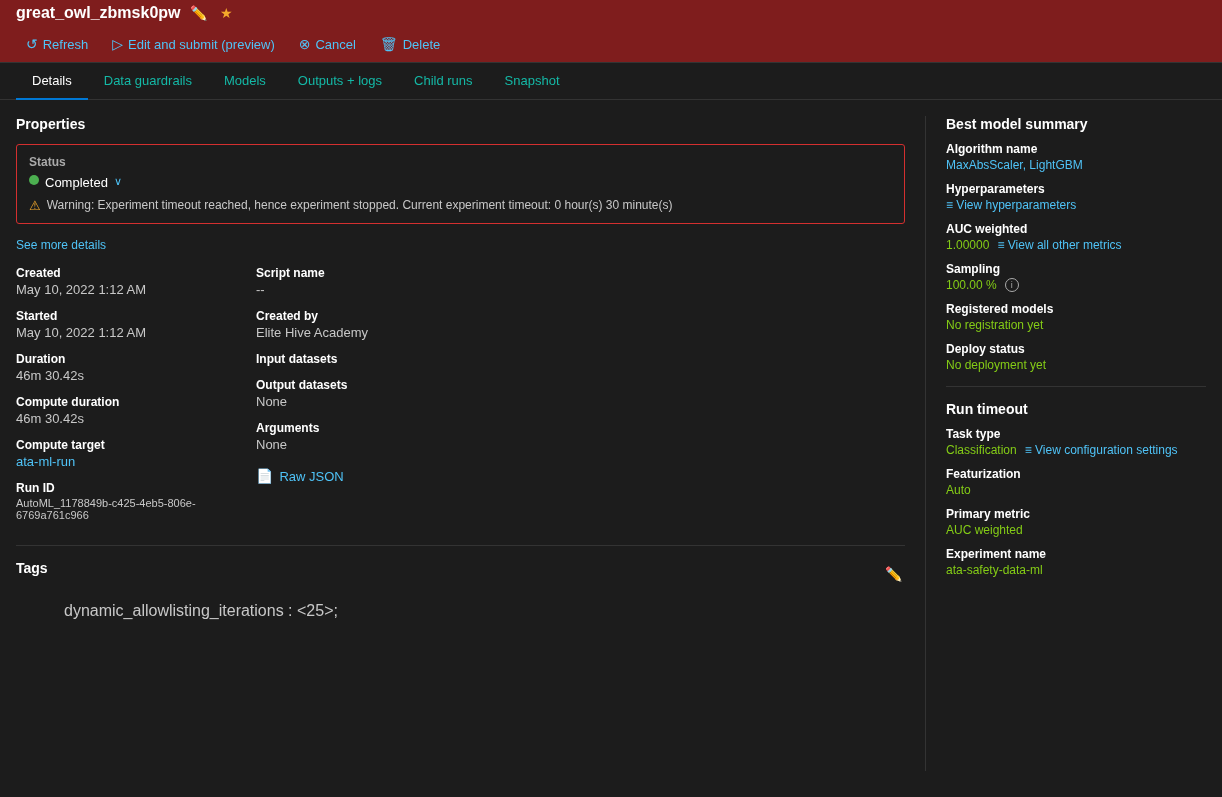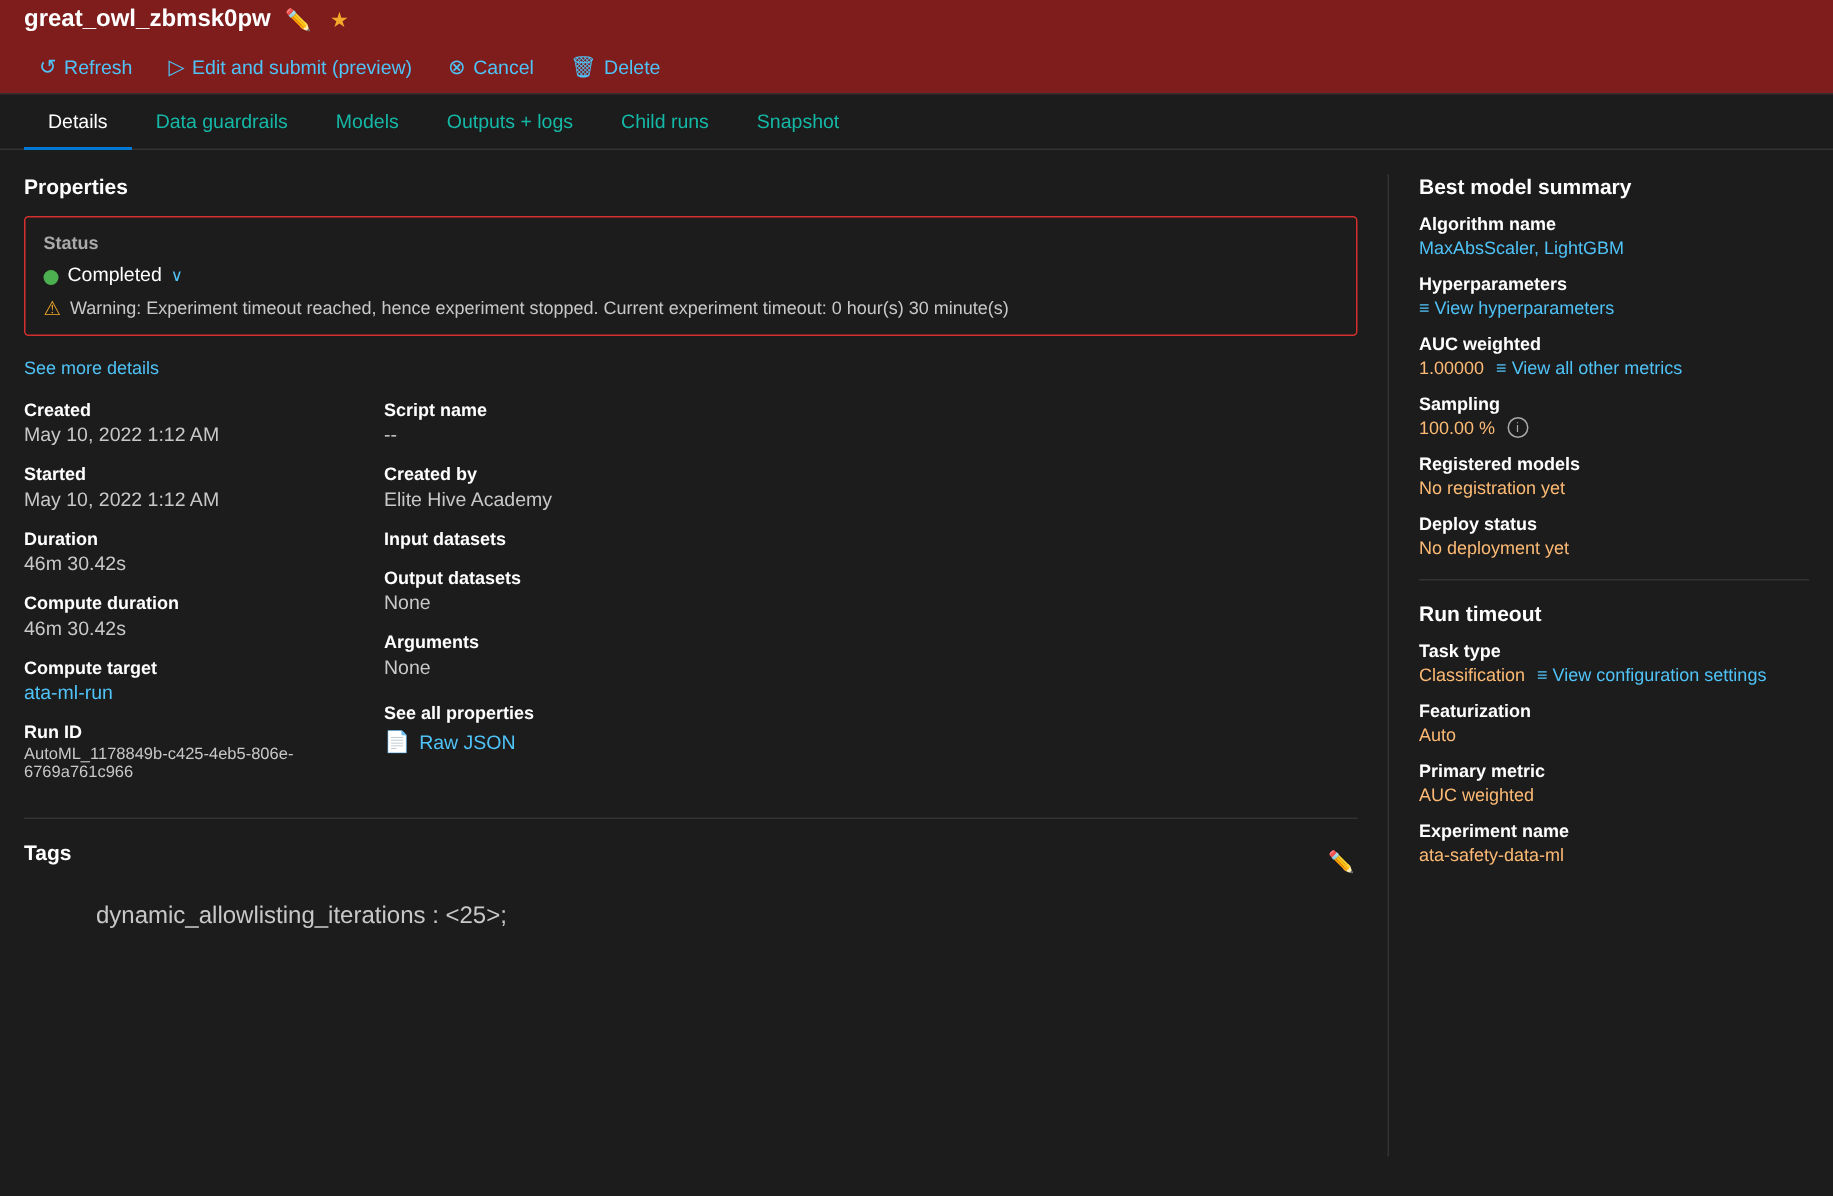"Completed" .status-completed { align-items: flex-end -> flex-start }
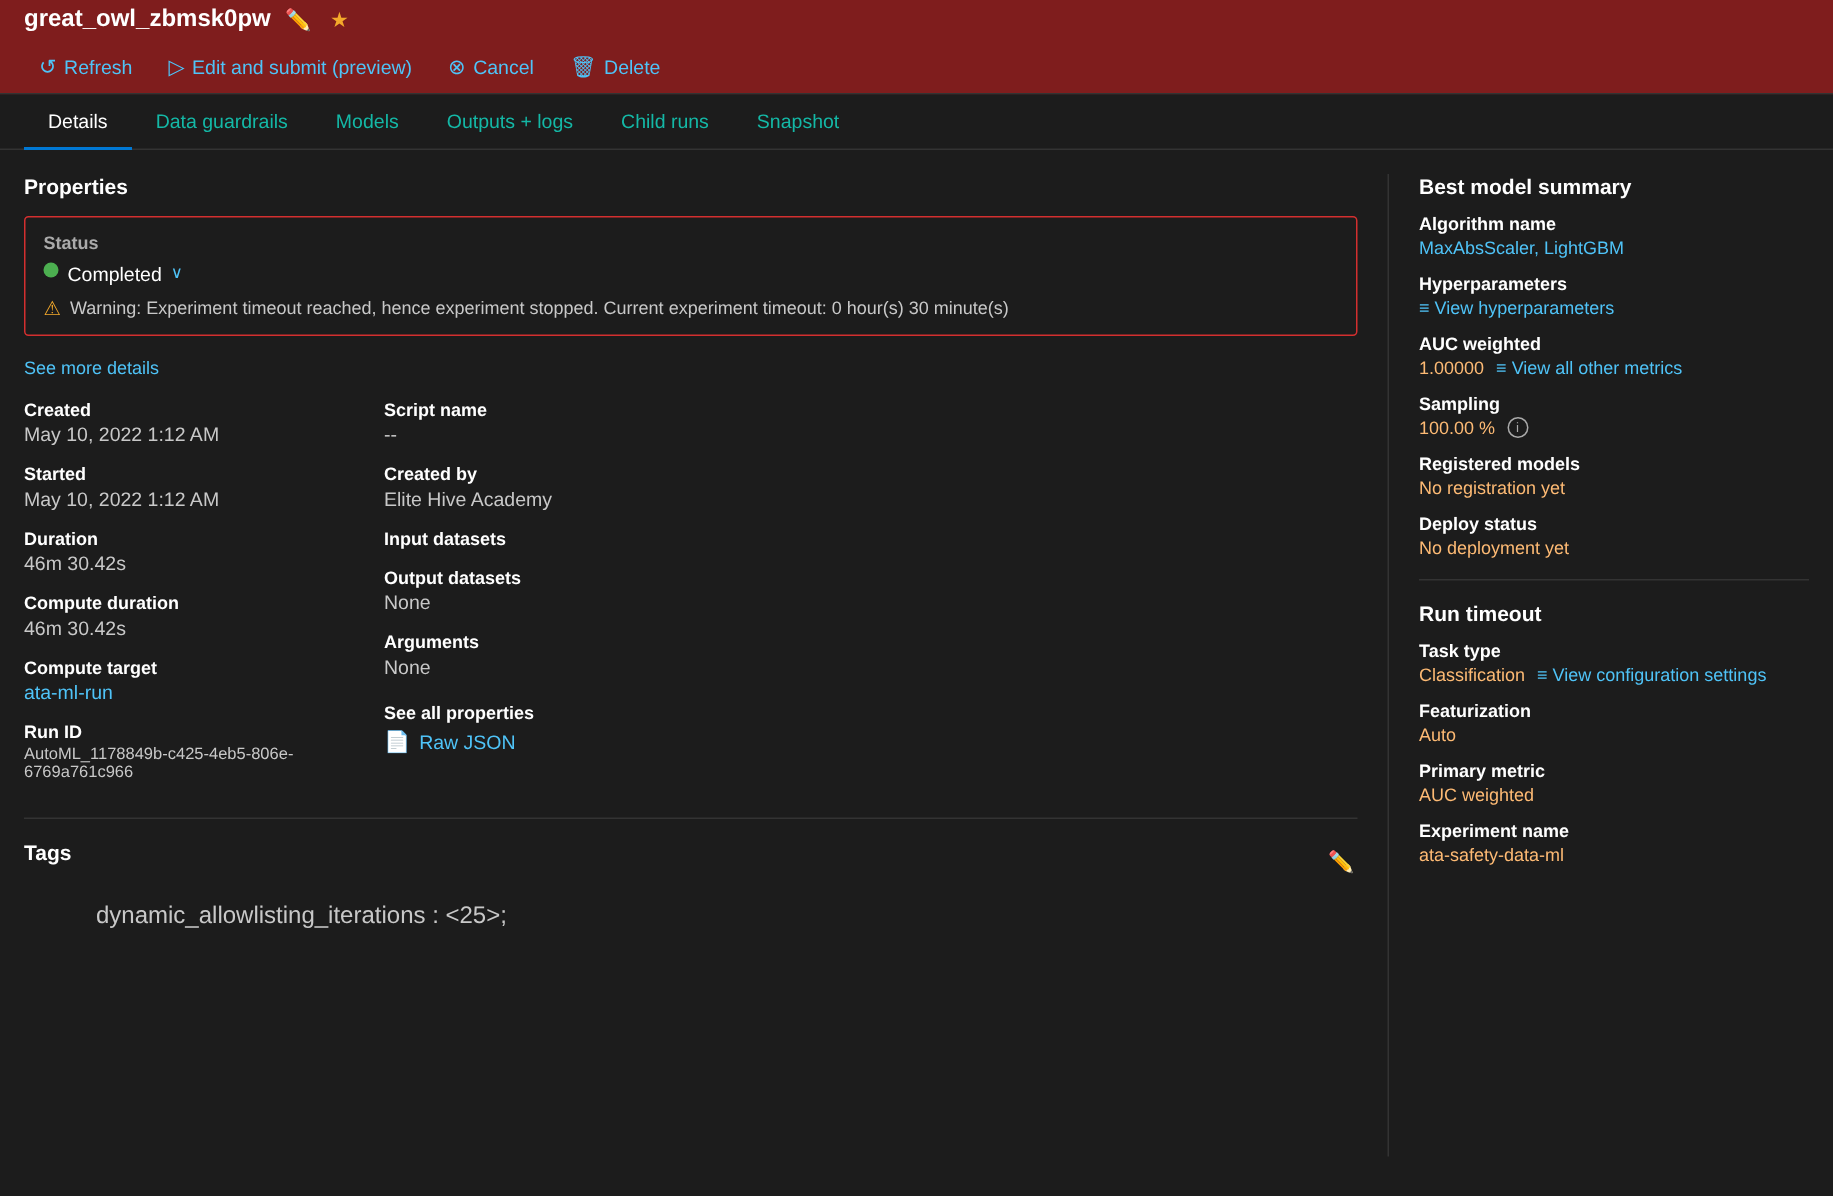"1.00000" .rp-value { color: #fdba74 -> #84cc16 }
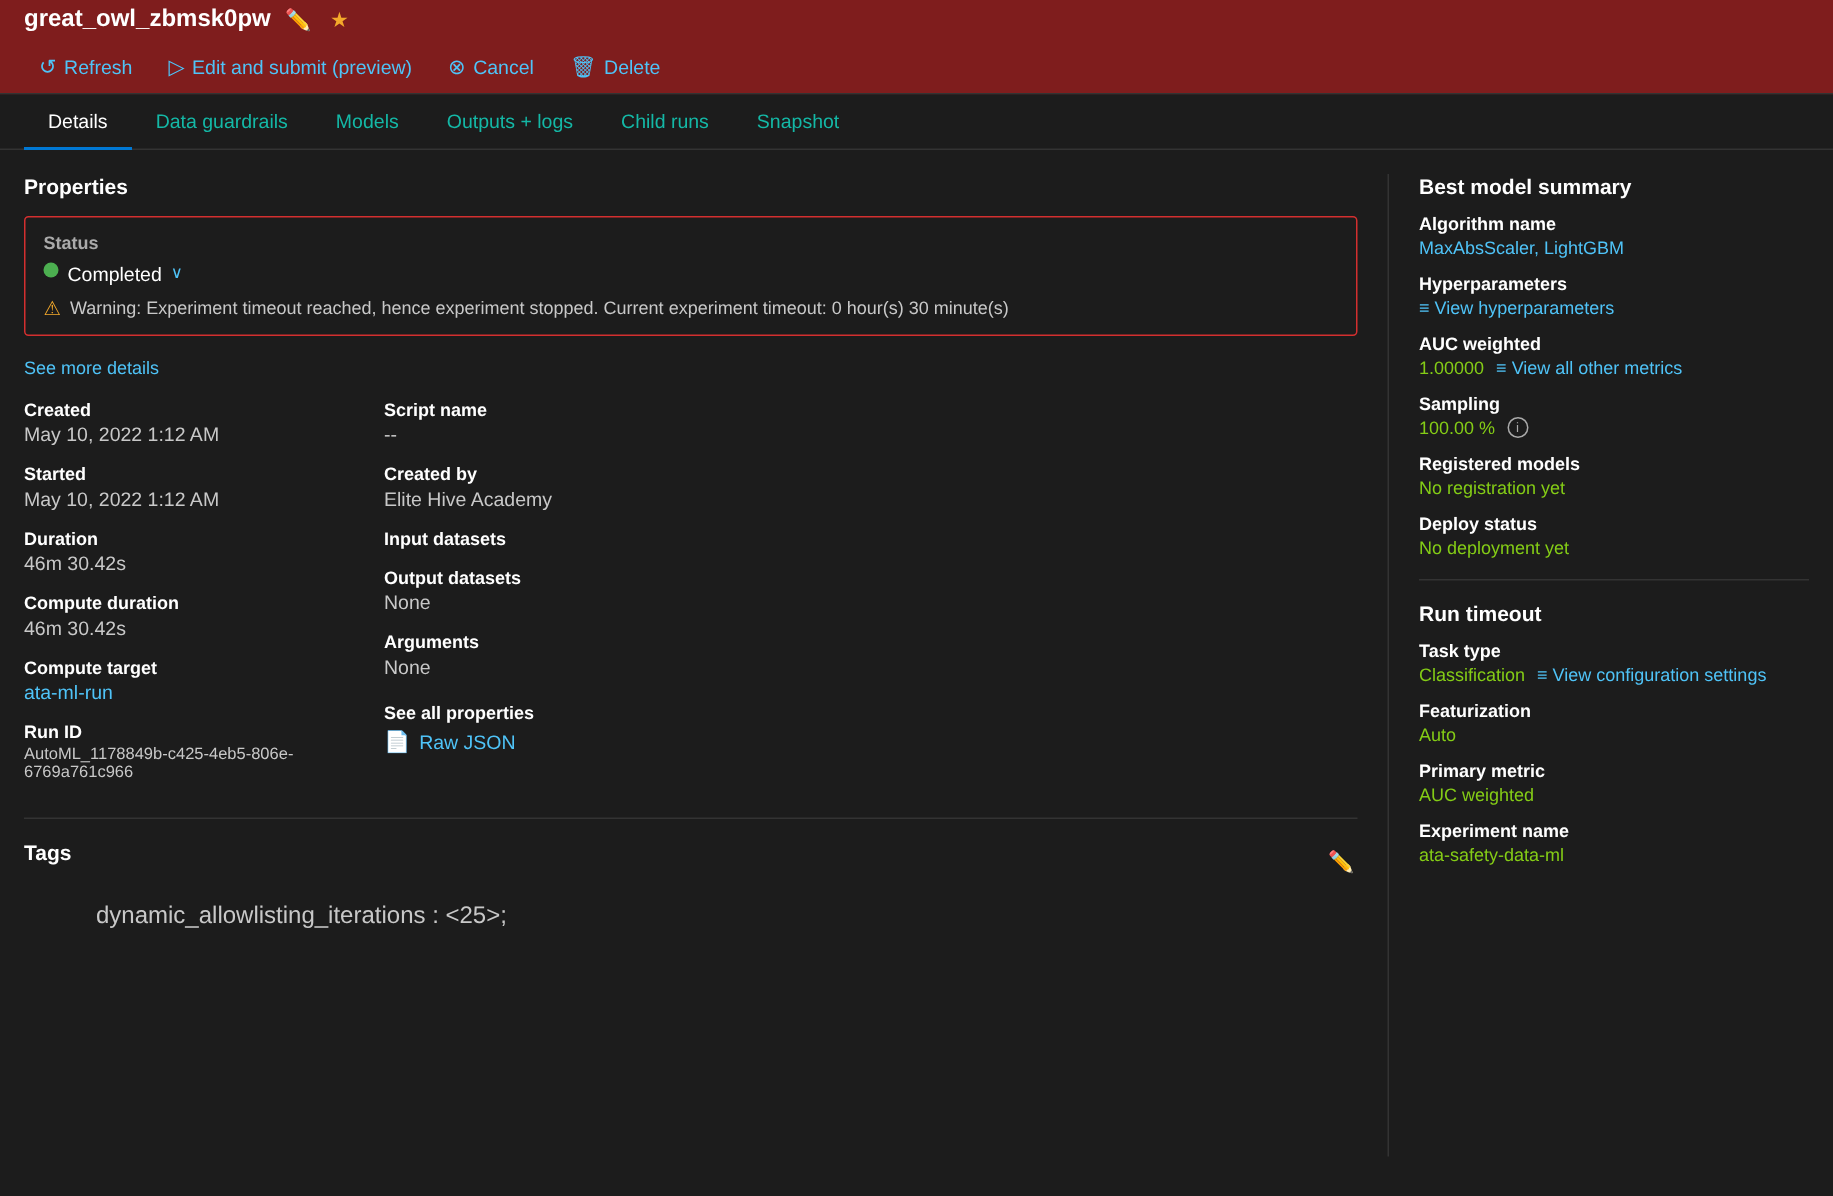"See all properties" div.prop-key { html: <div>See all properties</div> -> none }
